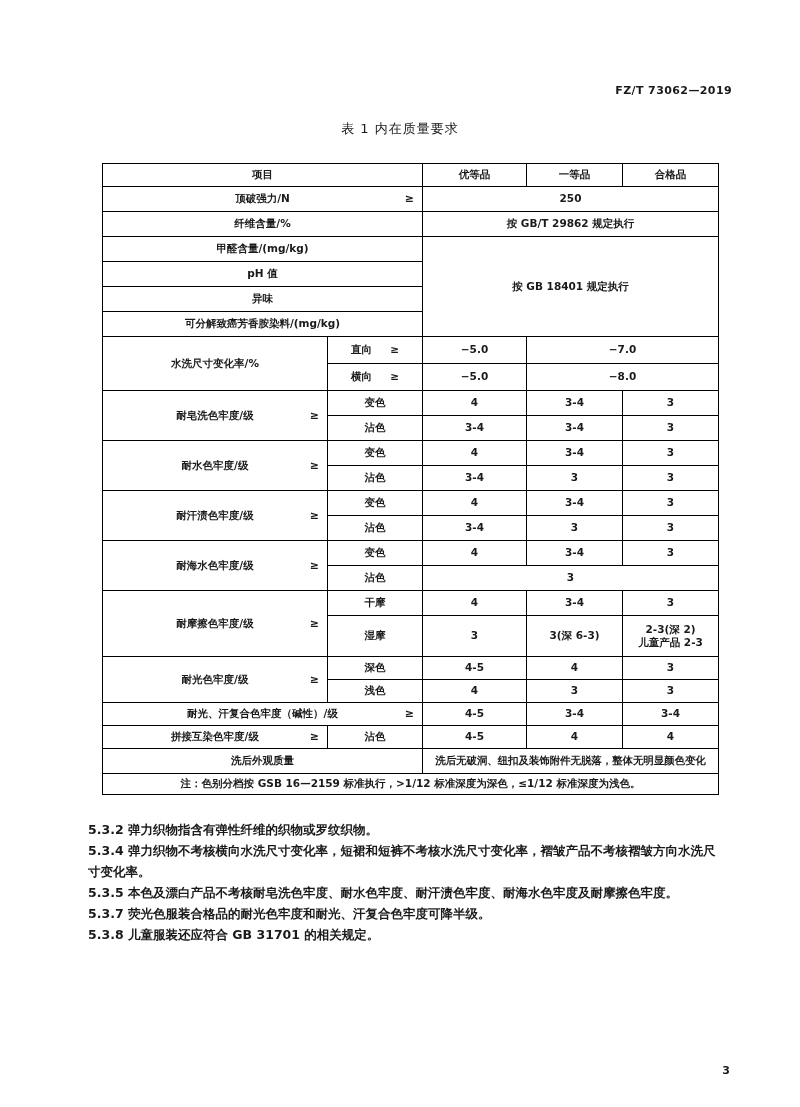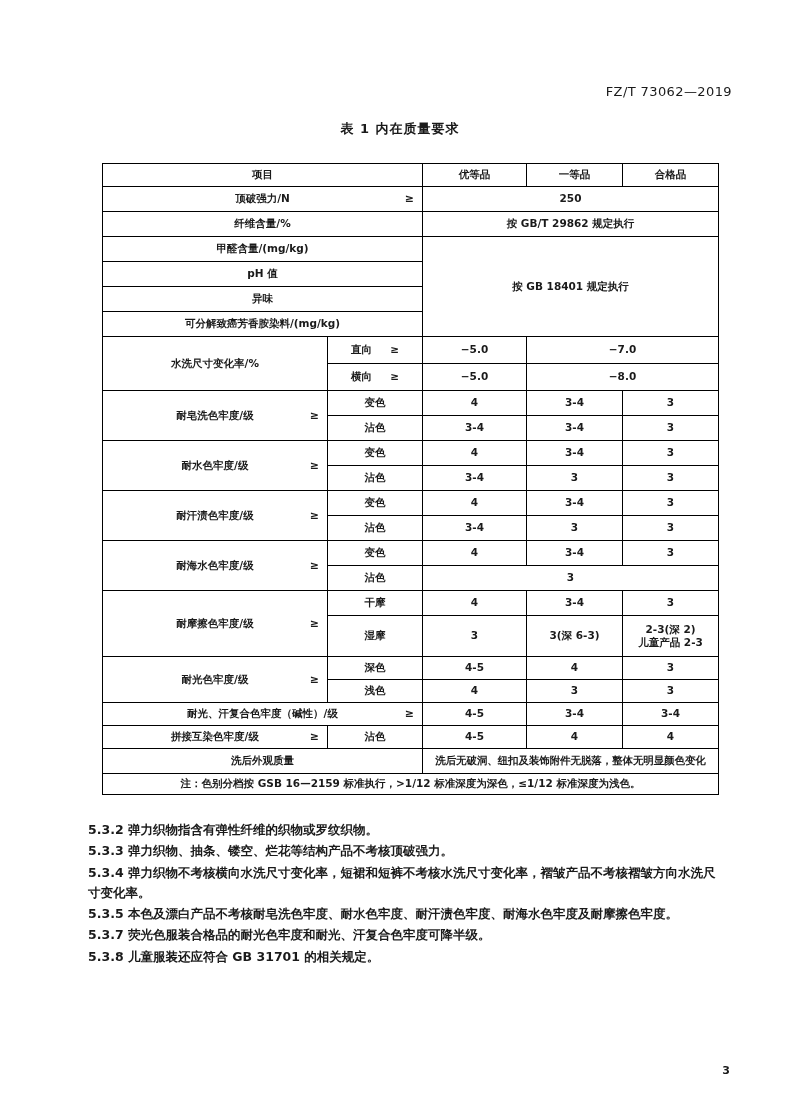"FZ/T 73062—2019" .doc-header { font-size: 13px -> 11px; font-weight: normal -> bold }
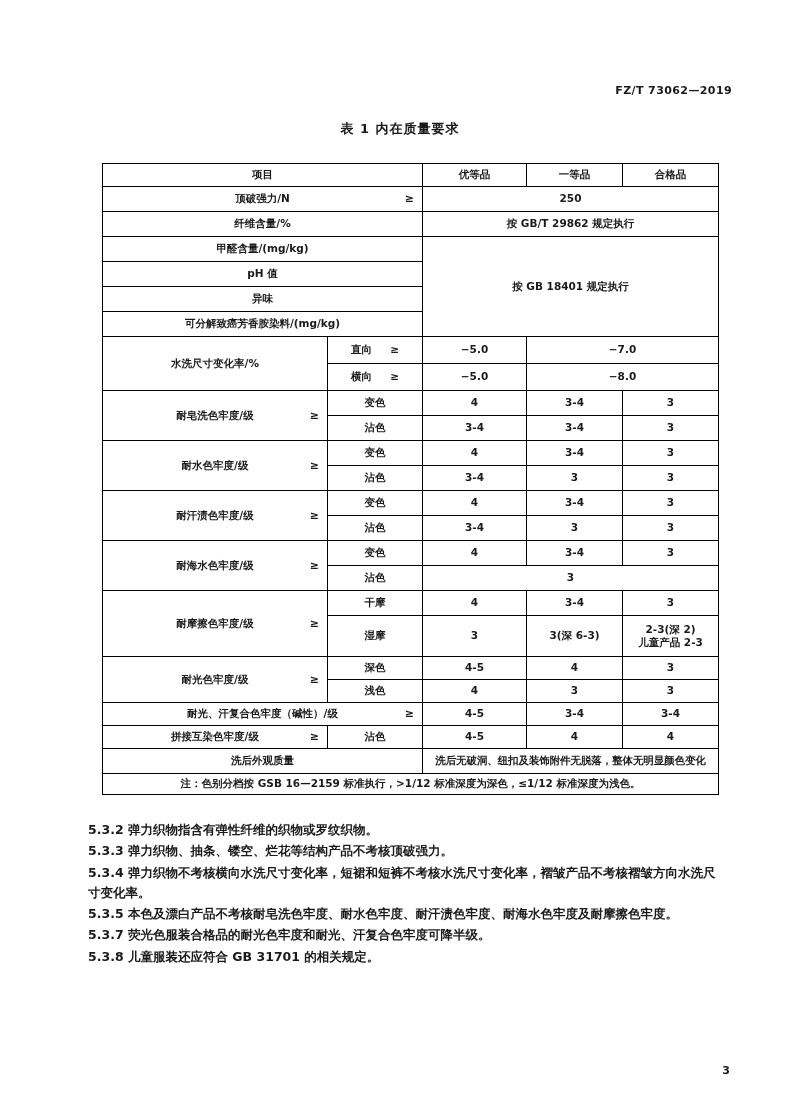"表 1 内在质量要求" .table-caption { font-weight: bold -> normal }
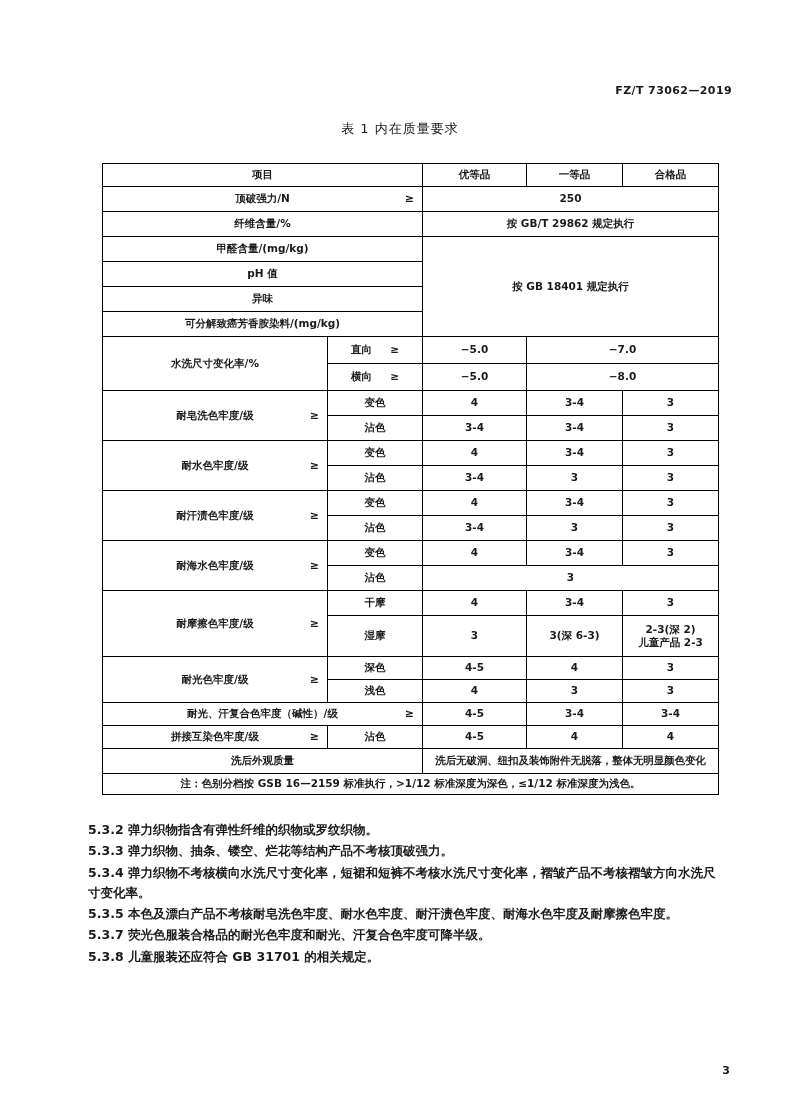"5.3.3 弹力织物、抽条、镂空、烂花等结构产品不考核顶破强力。" div.clause { html: <div> <span>5.3.3</span><span>弹力织物、抽条、镂空、烂花等结构产品不考核顶破强力。</span> </div> -> none }
